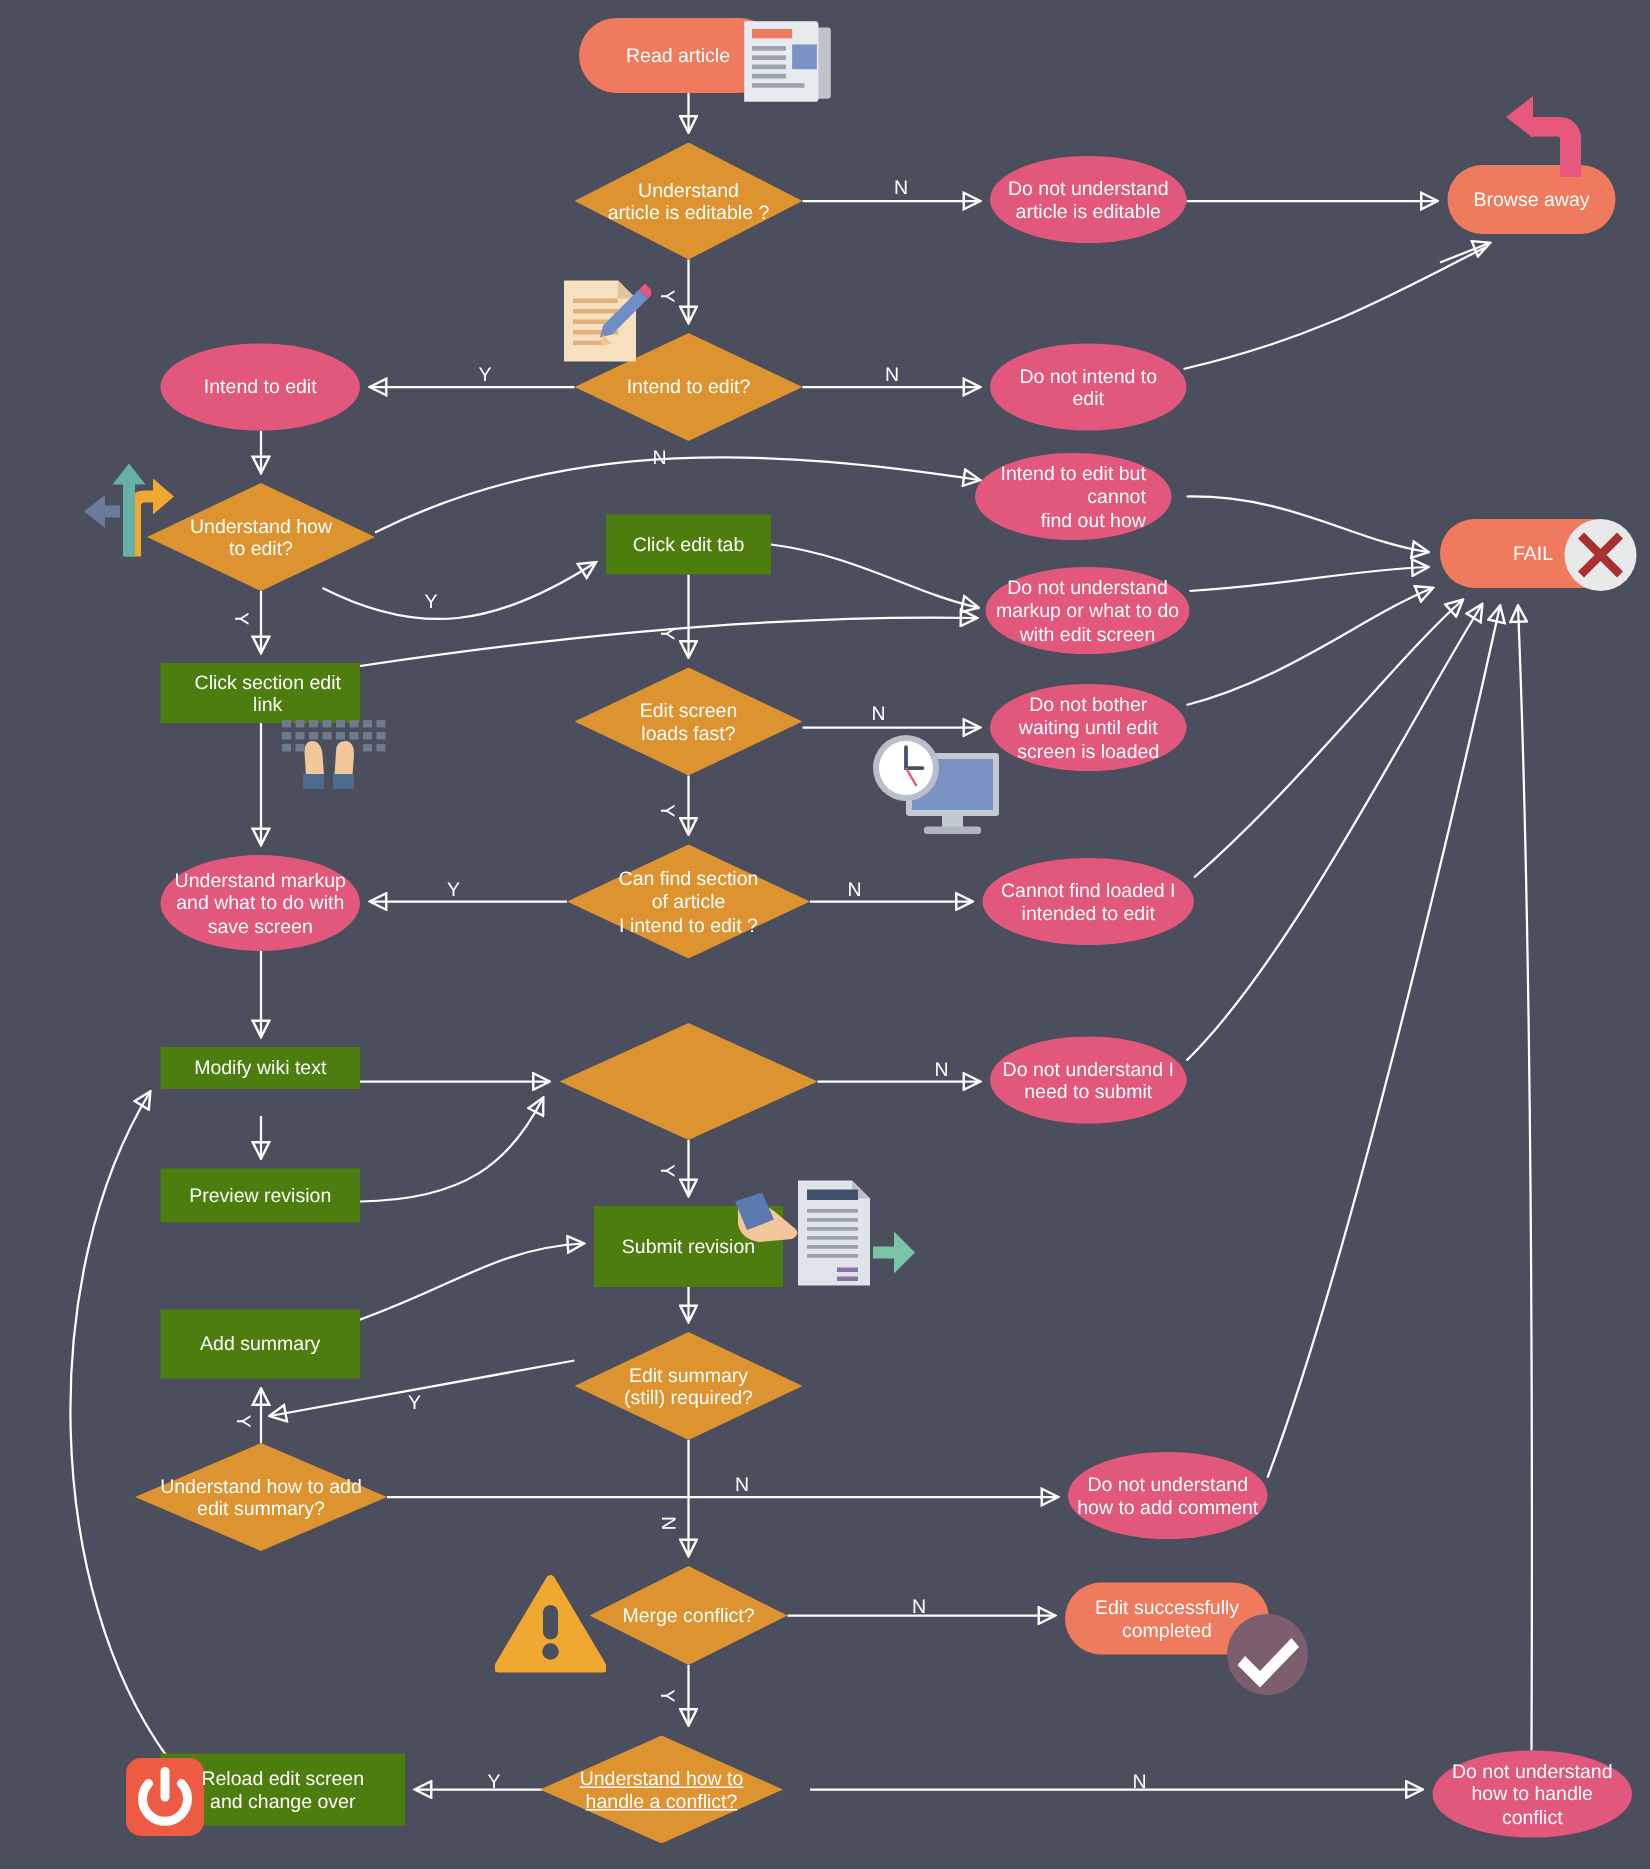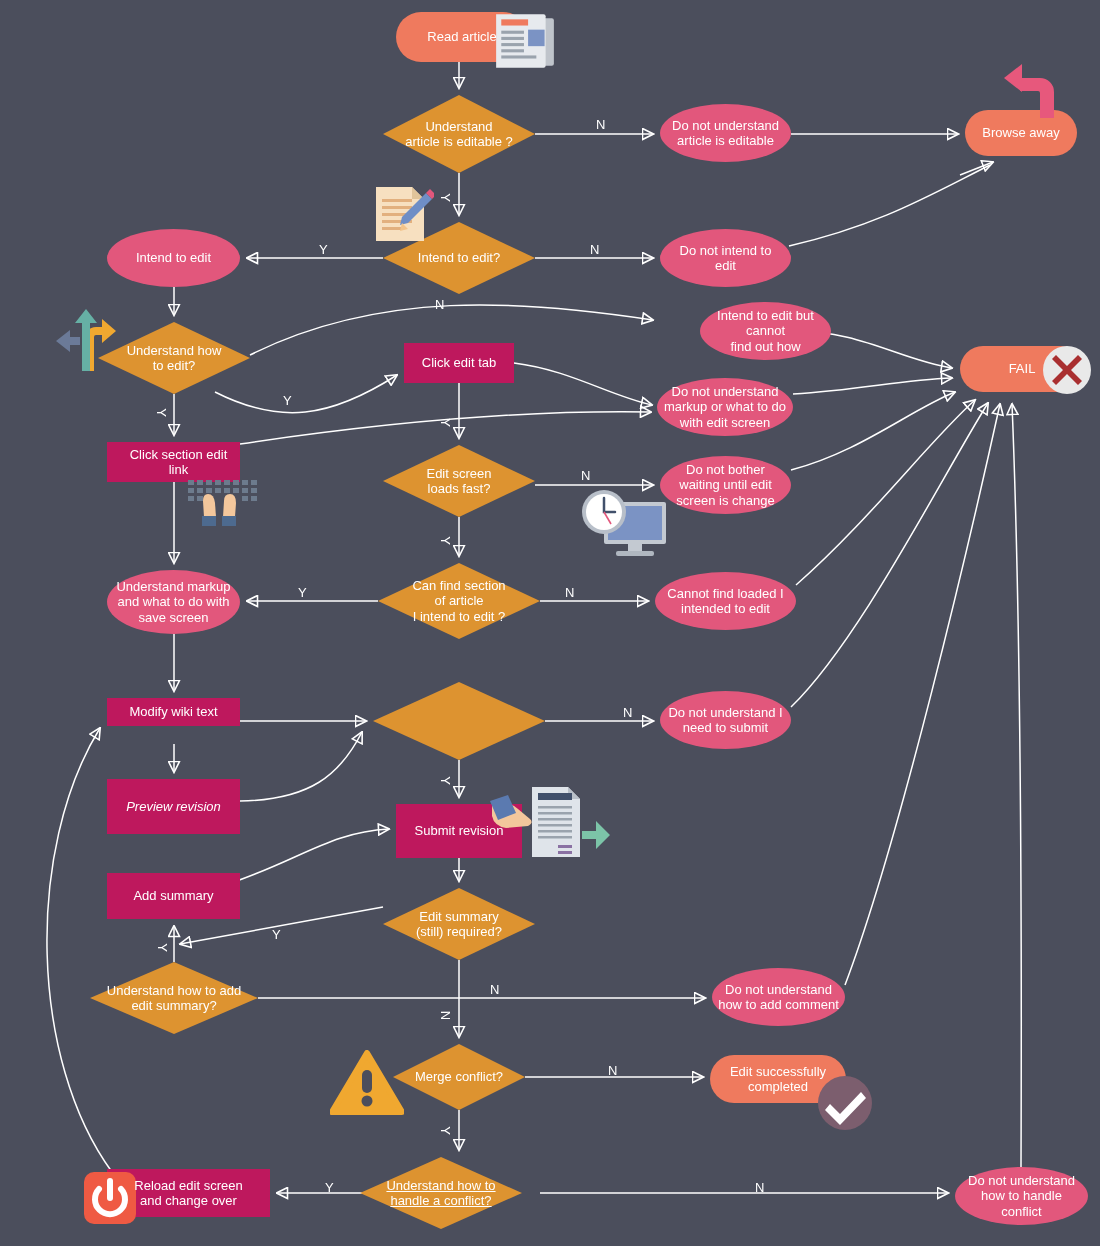"Read article" div.node { left: 396px -> 386px }
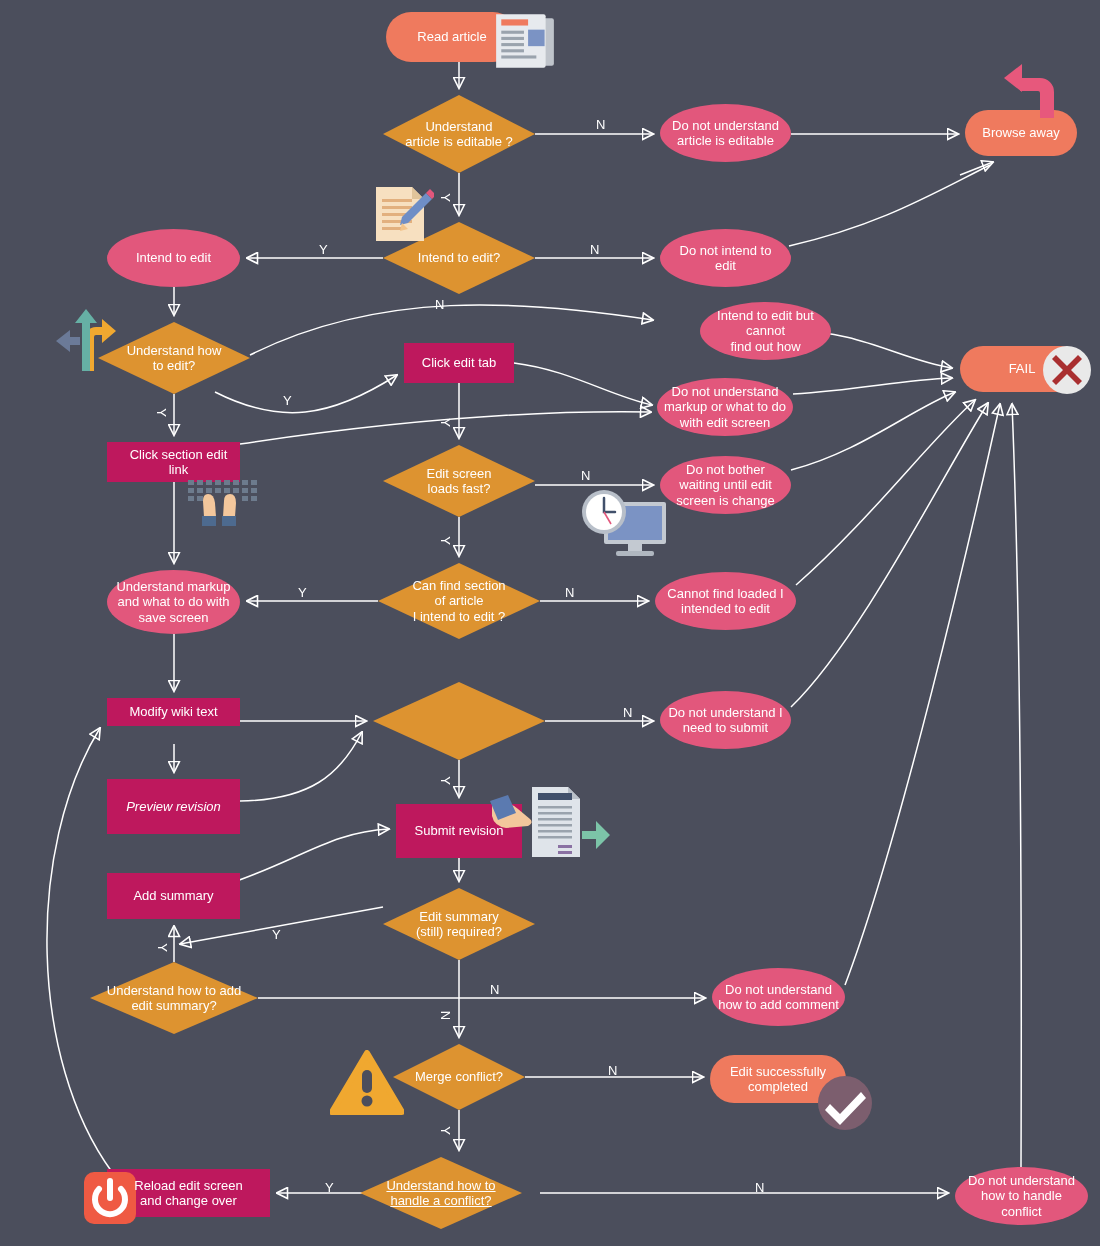"Intend to edit but" div.node { left: 700px -> 650px; text-align: none -> right }
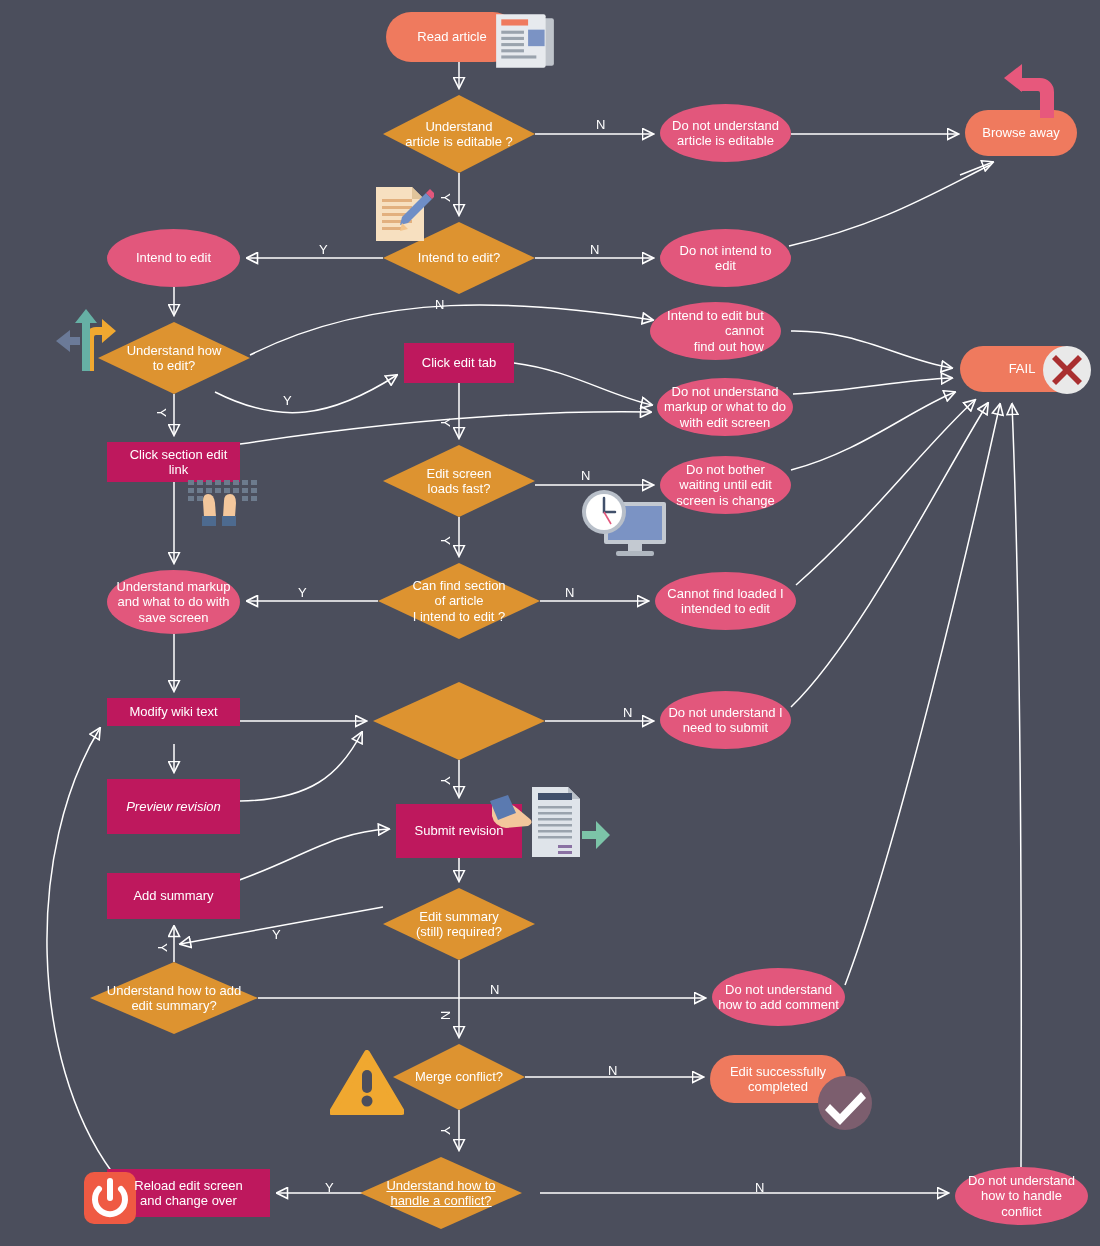"Click edit tab" .proc { background: #be185d -> #4d7c0f }
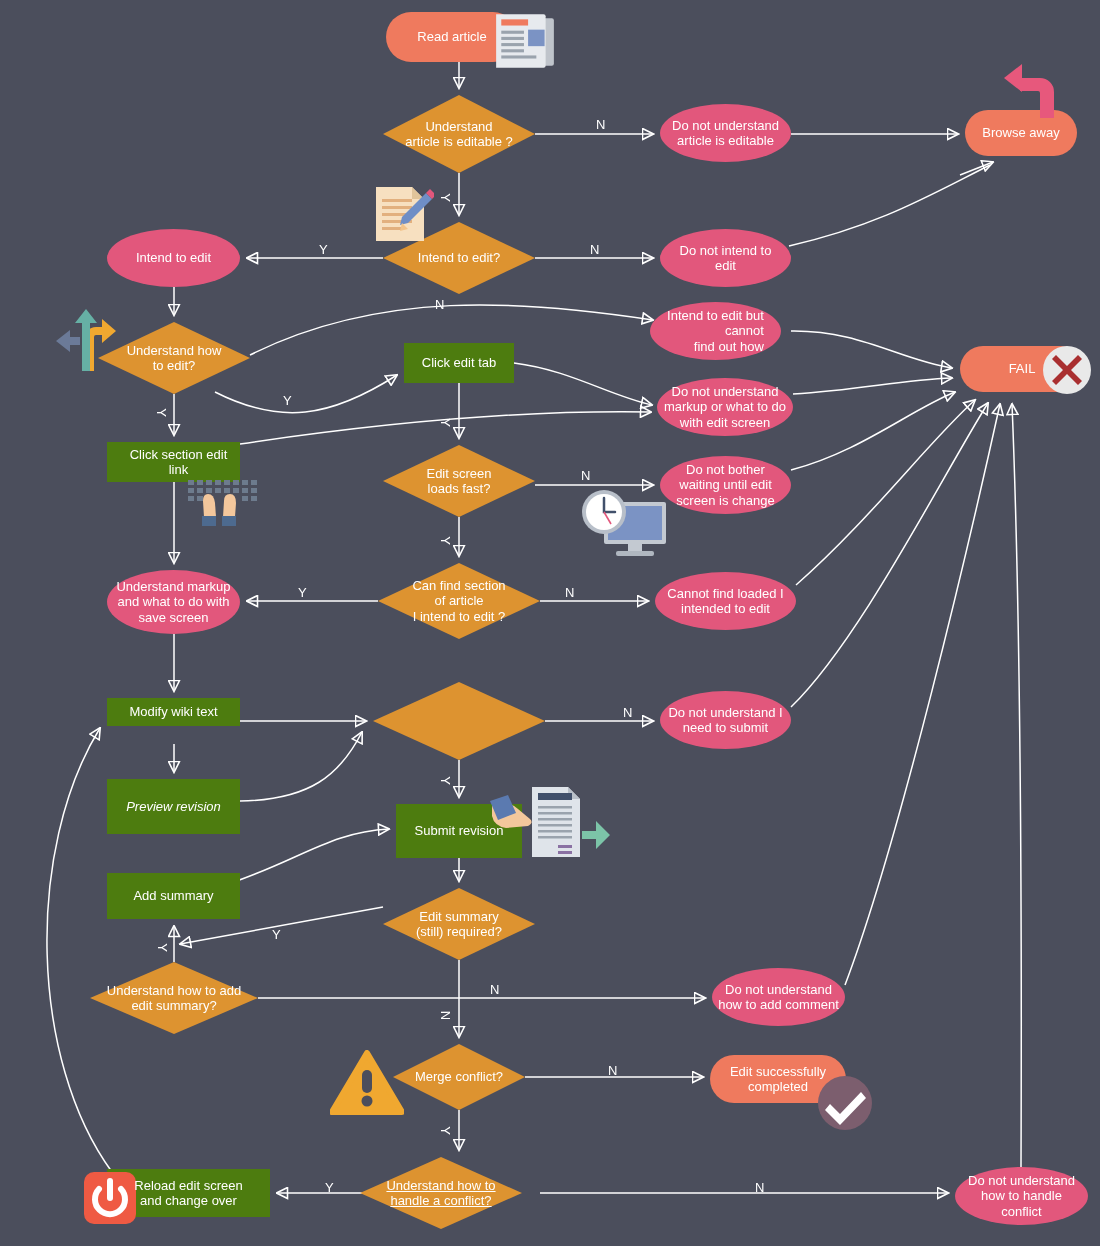"Do not bother" span.lbl { text: change -> loaded }
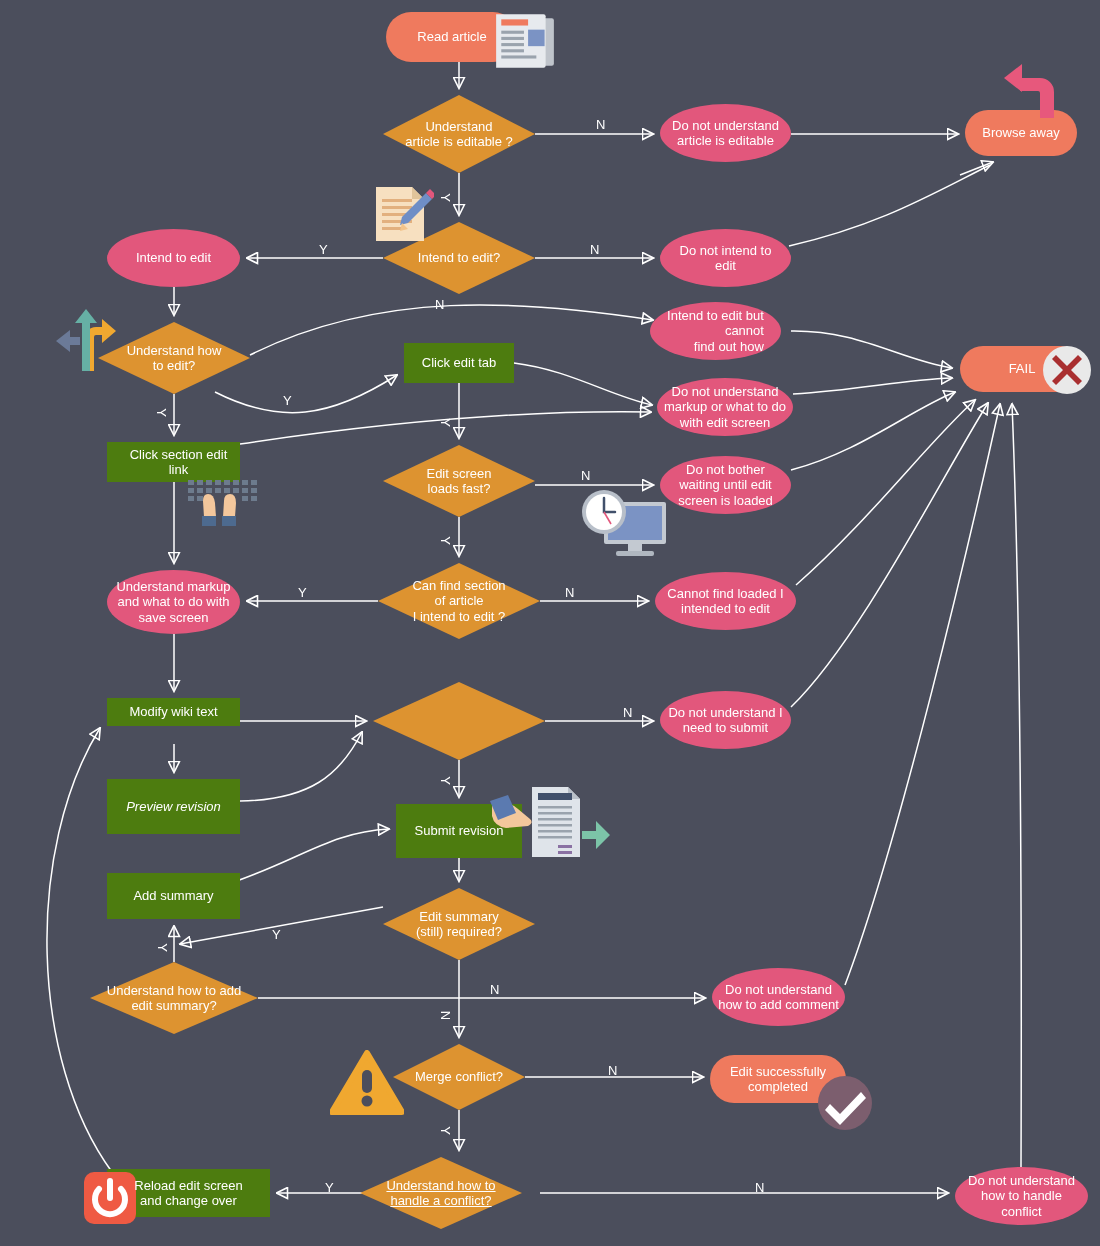"Preview revision" div.node { font-style: italic -> none; height: 55px -> 36px }
